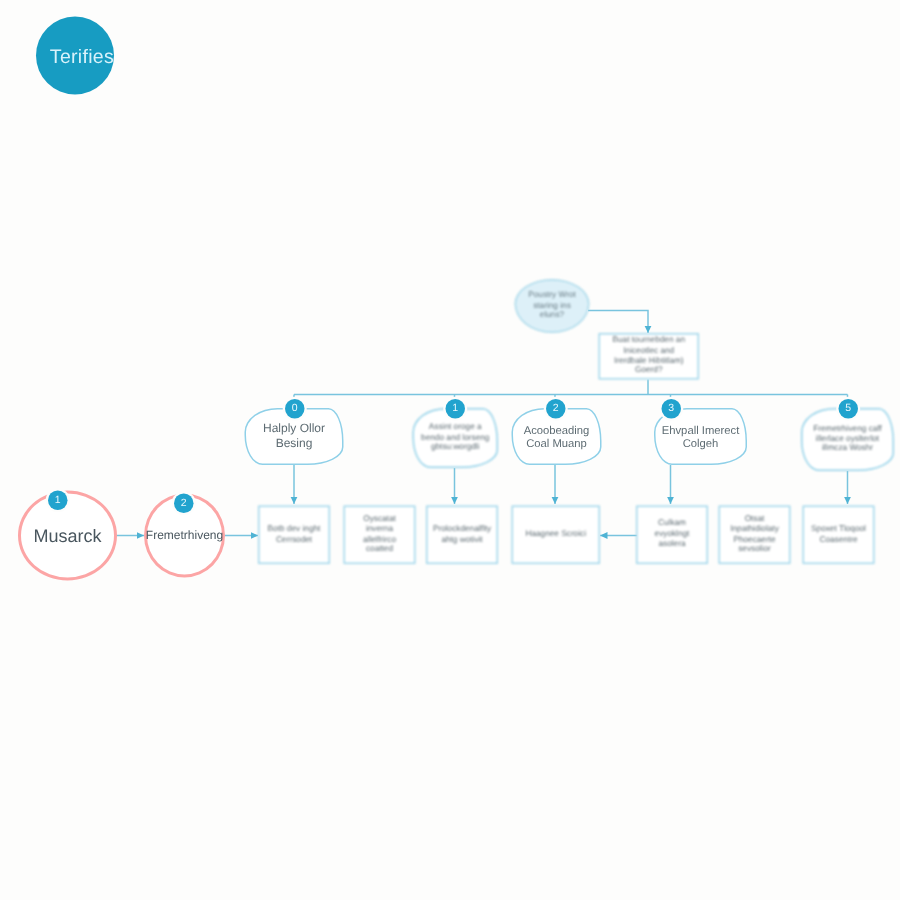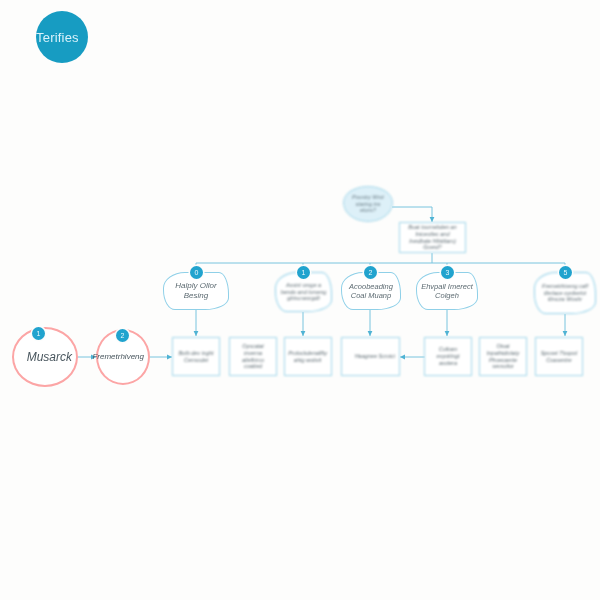"Terifies" .logo-badge { justify-content: flex-start -> flex-end; margin-left: 12px -> none }
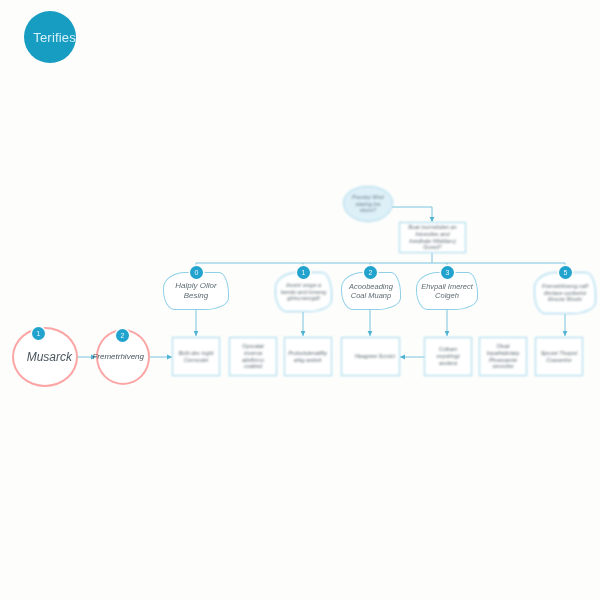"Halply Ollor Besing" .node { font-style: italic -> none; justify-content: flex-end -> center }
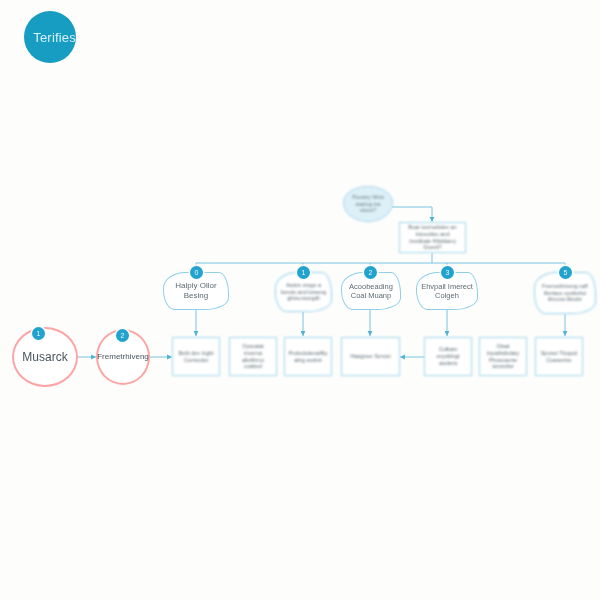"Ehvpall Imerect Colgeh" div.node { left: 416px -> 436px }
